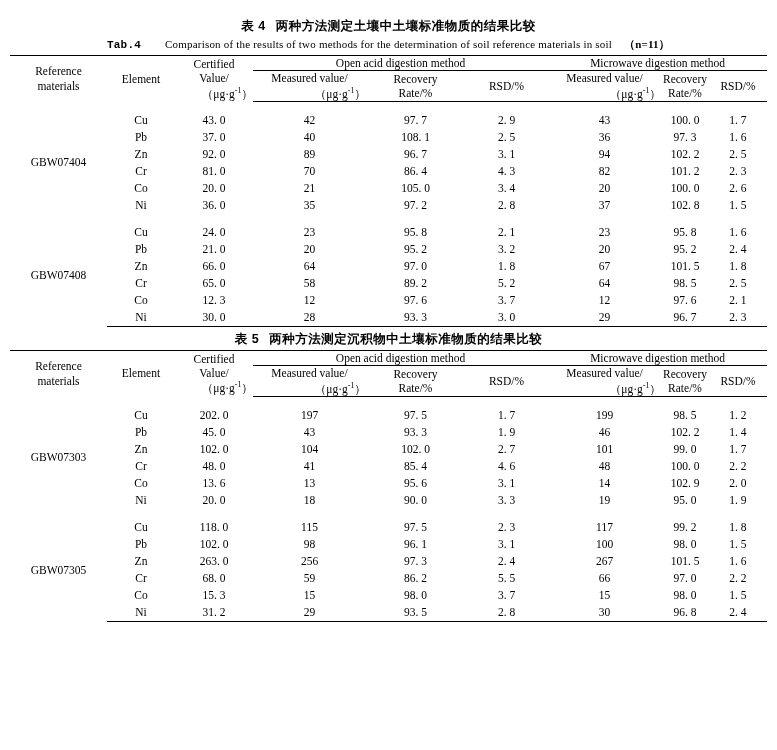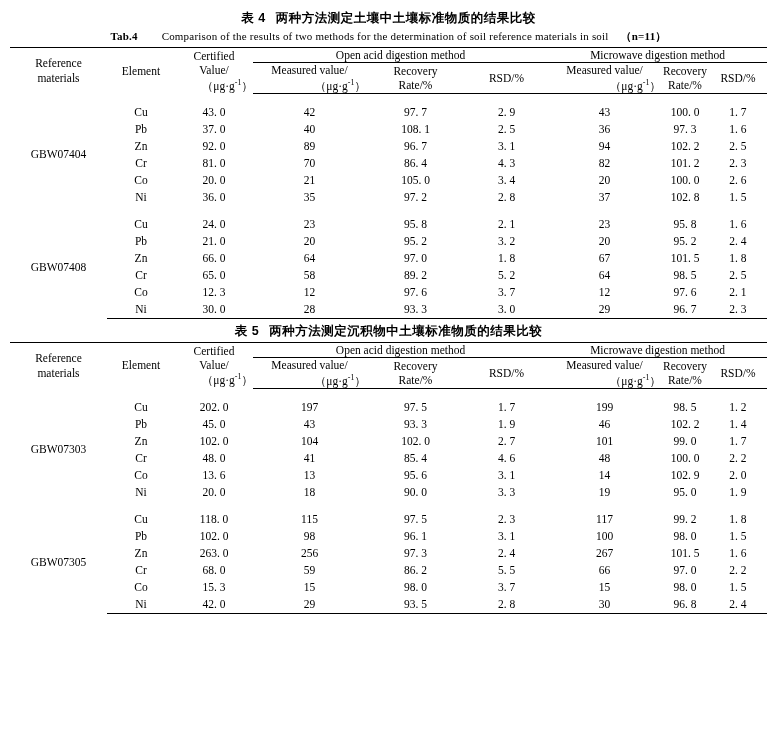"表 4 两种方法测定土壤中土壤标准物质的结果比较" .page { padding: 6px 10px 0 10px -> 14px 10px 0 10px }
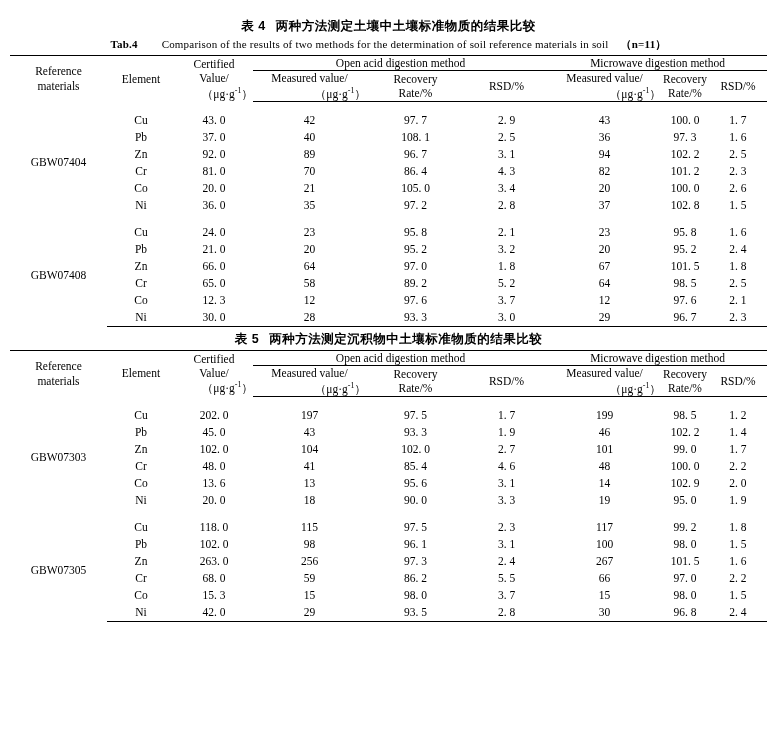"Tab.4" .en-title .tnum { font-family: Liberation Serif, serif -> Liberation Mono, monospace }
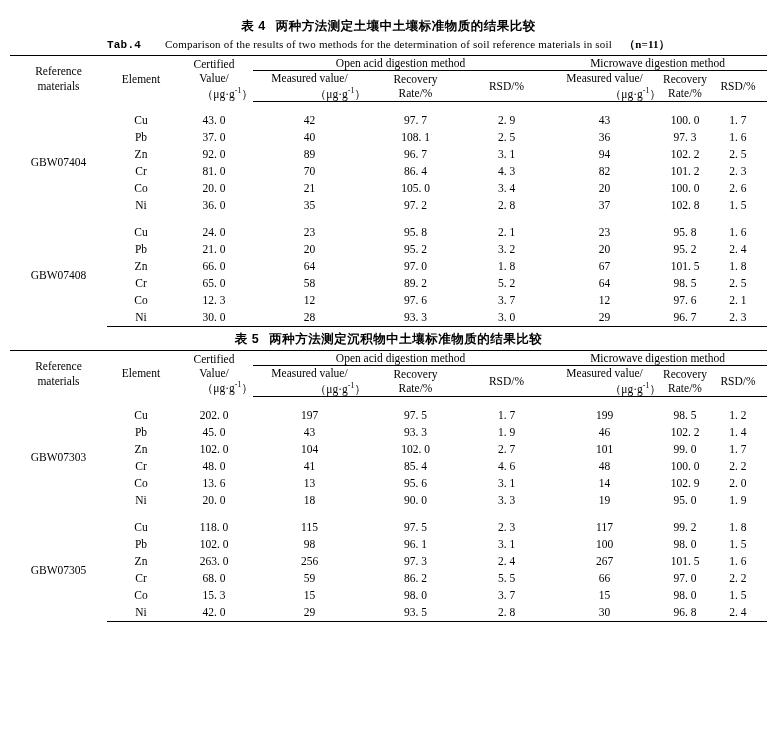"42. 0" td { text: 42. 0 -> 31. 2 }
